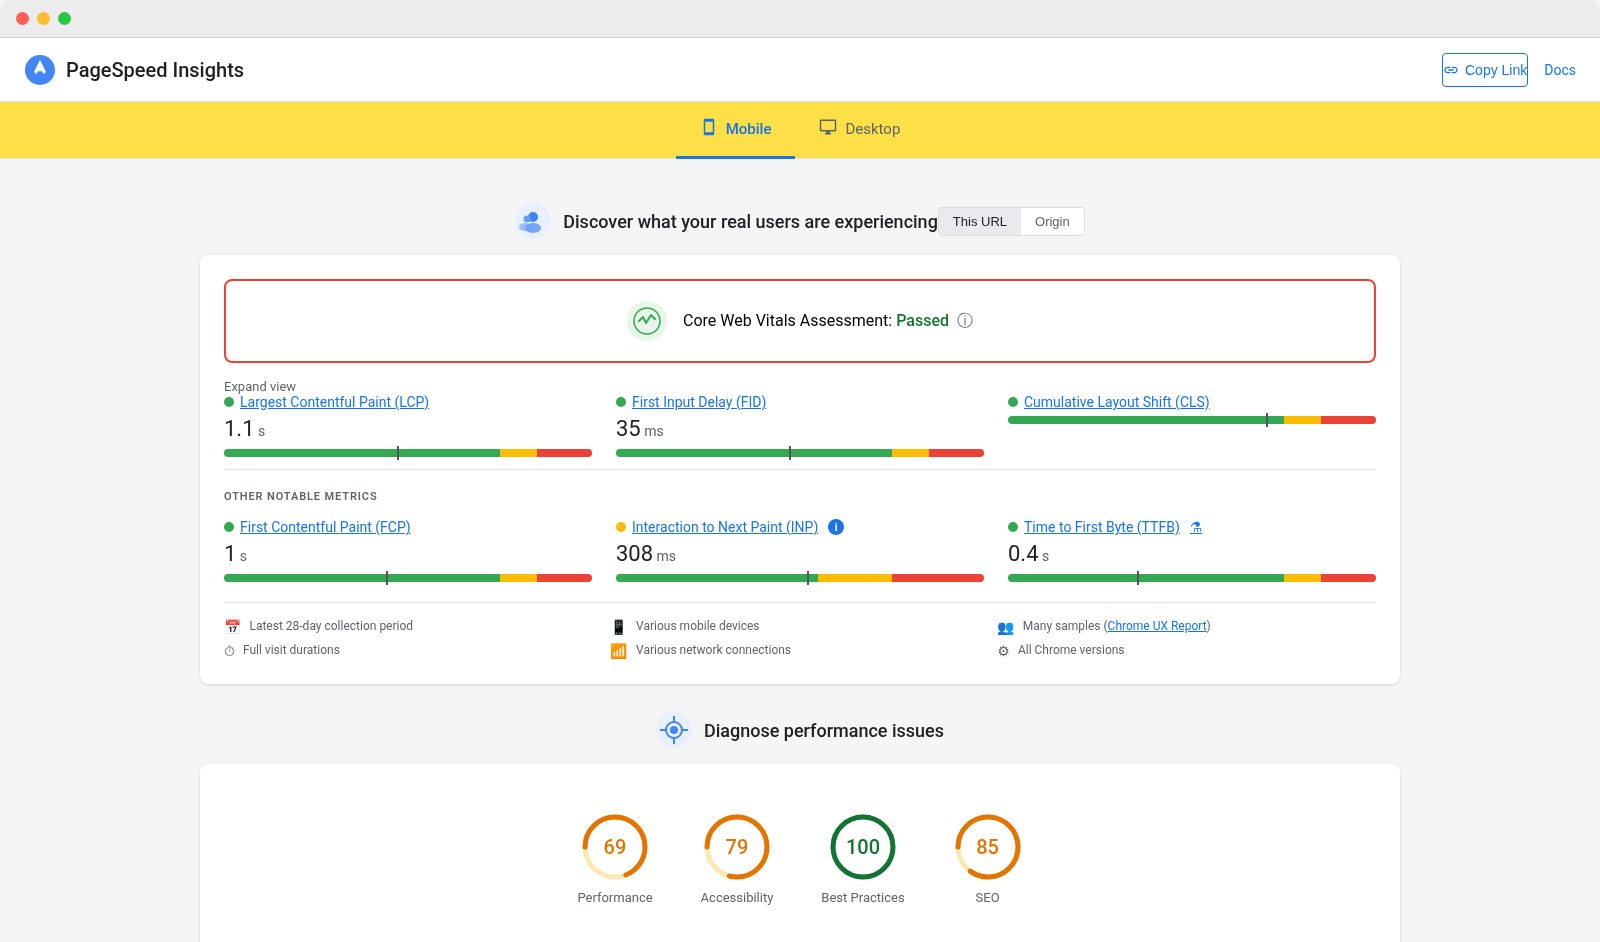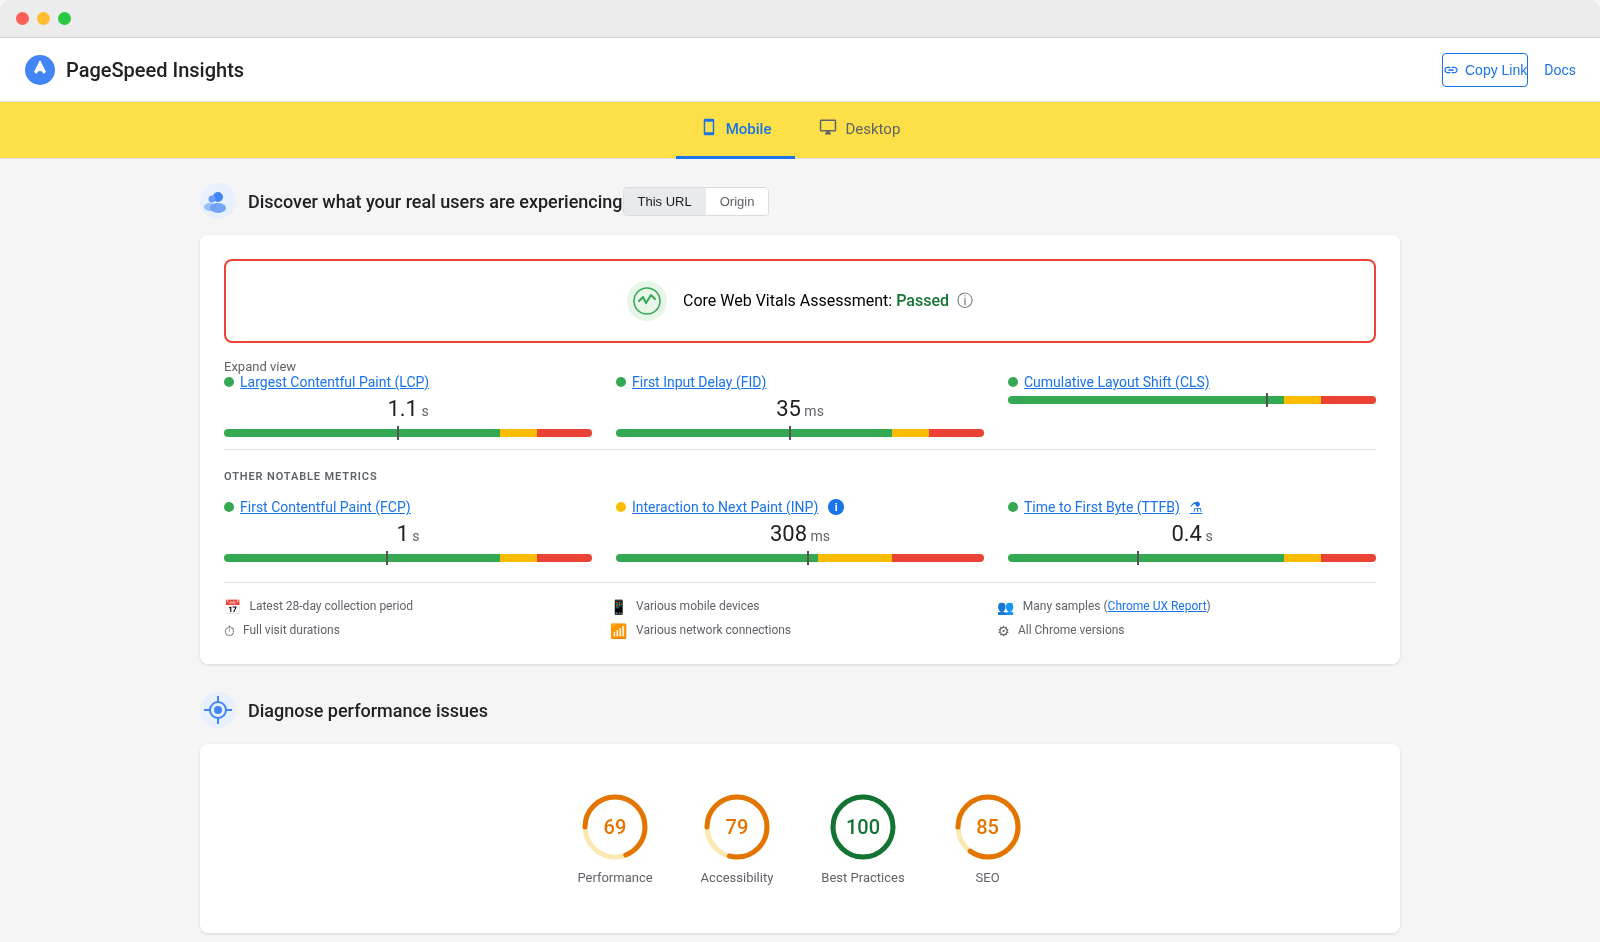"Discover what your real users" .section-header { justify-content: flex-start -> center; margin-top: none -> 20px }
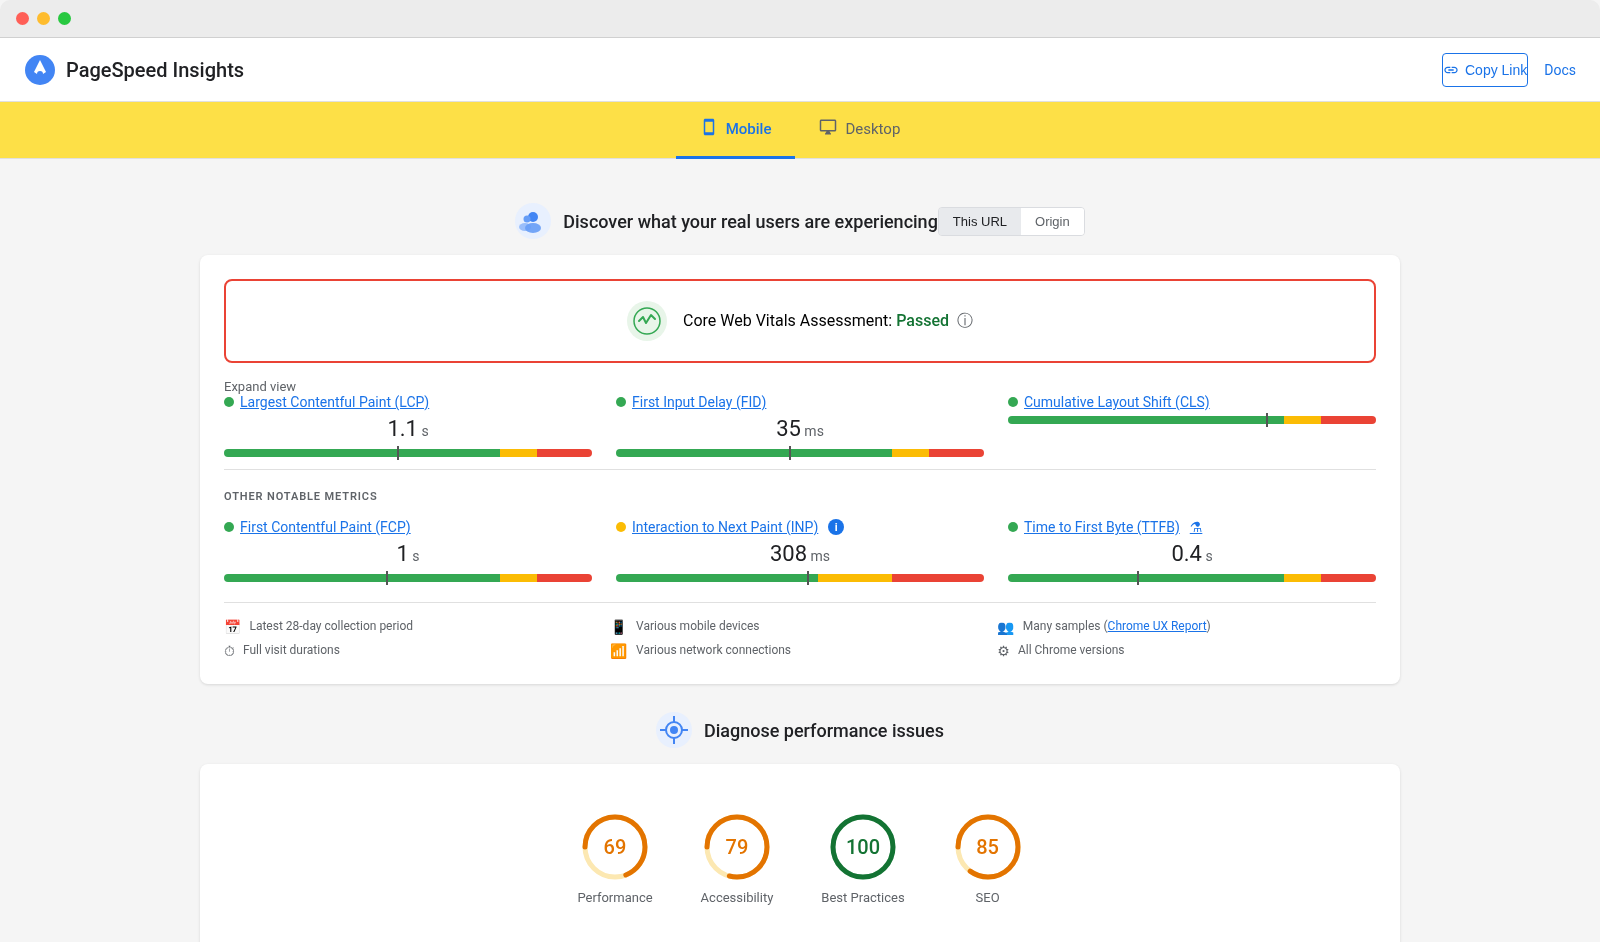"1.1 s" .metric-value { text-align: center -> left }
